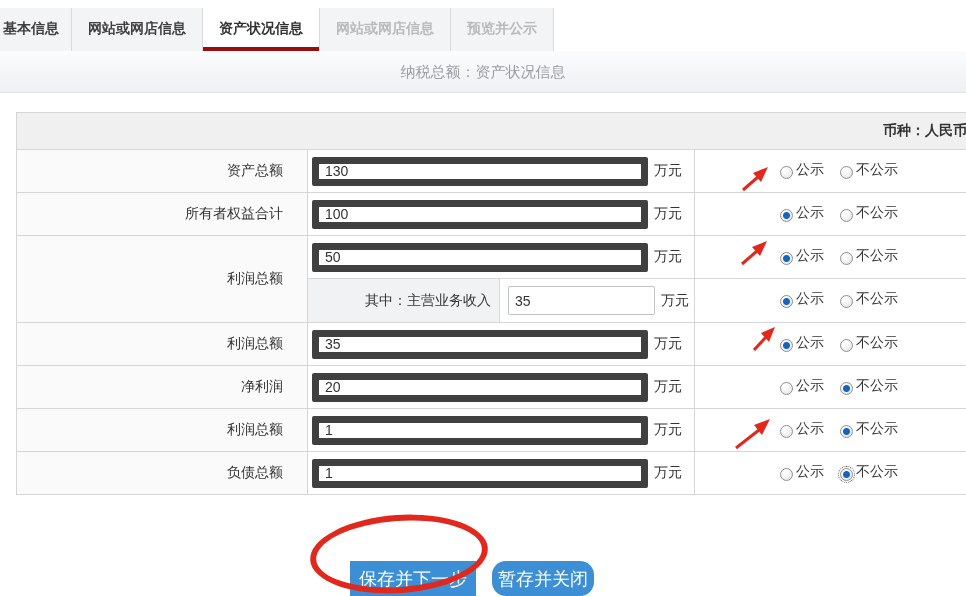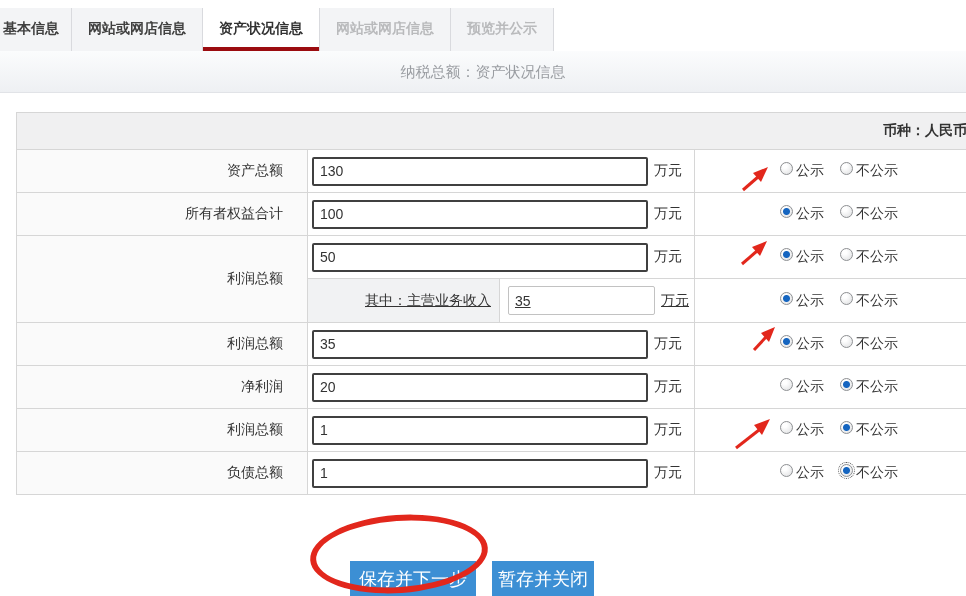"130" .inp-inner input[type=text] { border: 2px solid #404040 -> 7px solid #404040 }
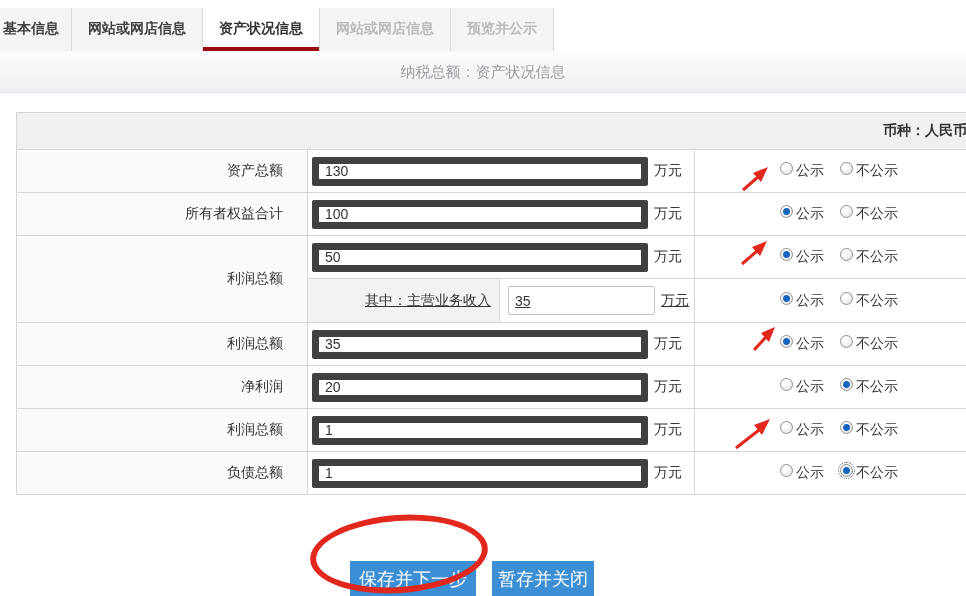"公示" .rgroup { align-items: flex-start -> flex-end }
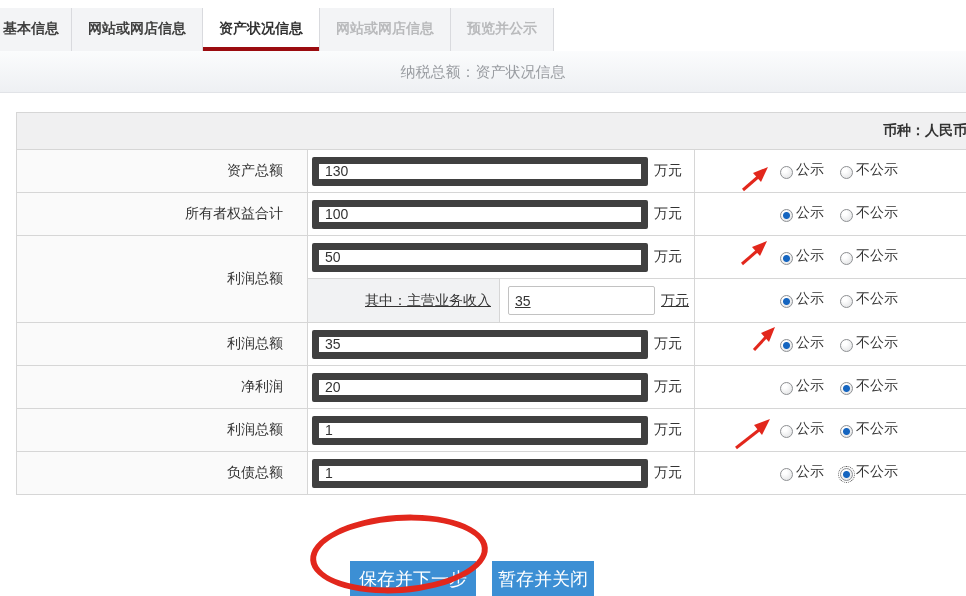"其中：主营业务收入" .subcell { text-decoration: underline -> none }
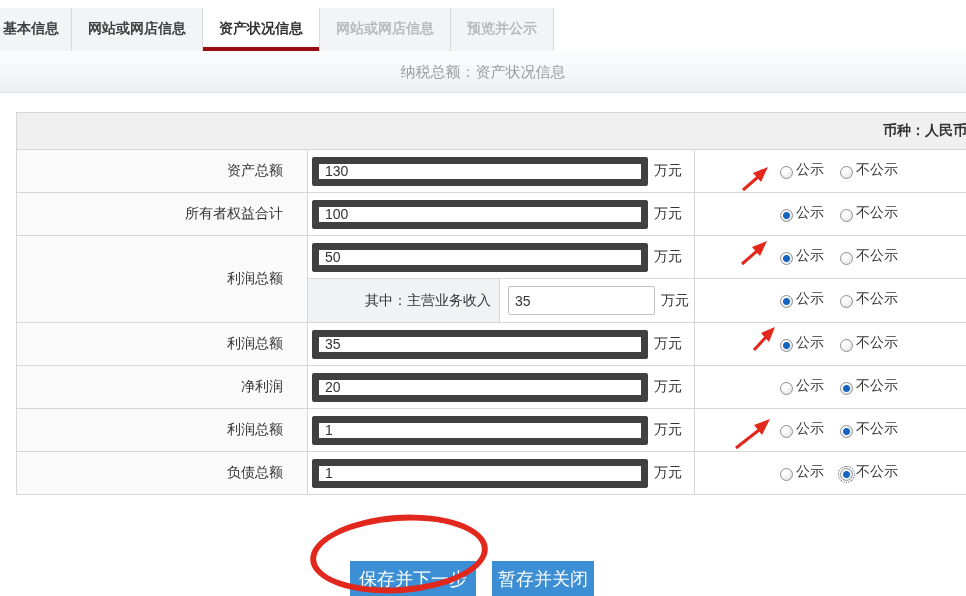"暂存并关闭" .btn.save-close { border-radius: none -> 14px }
